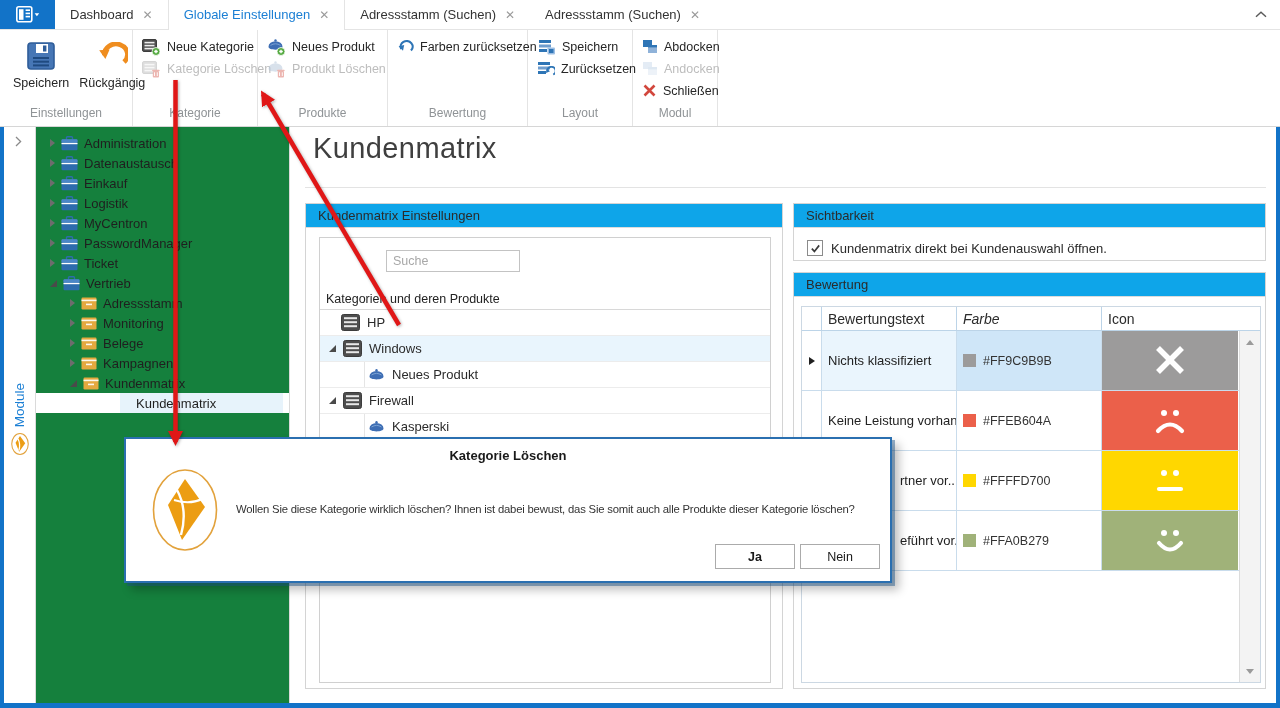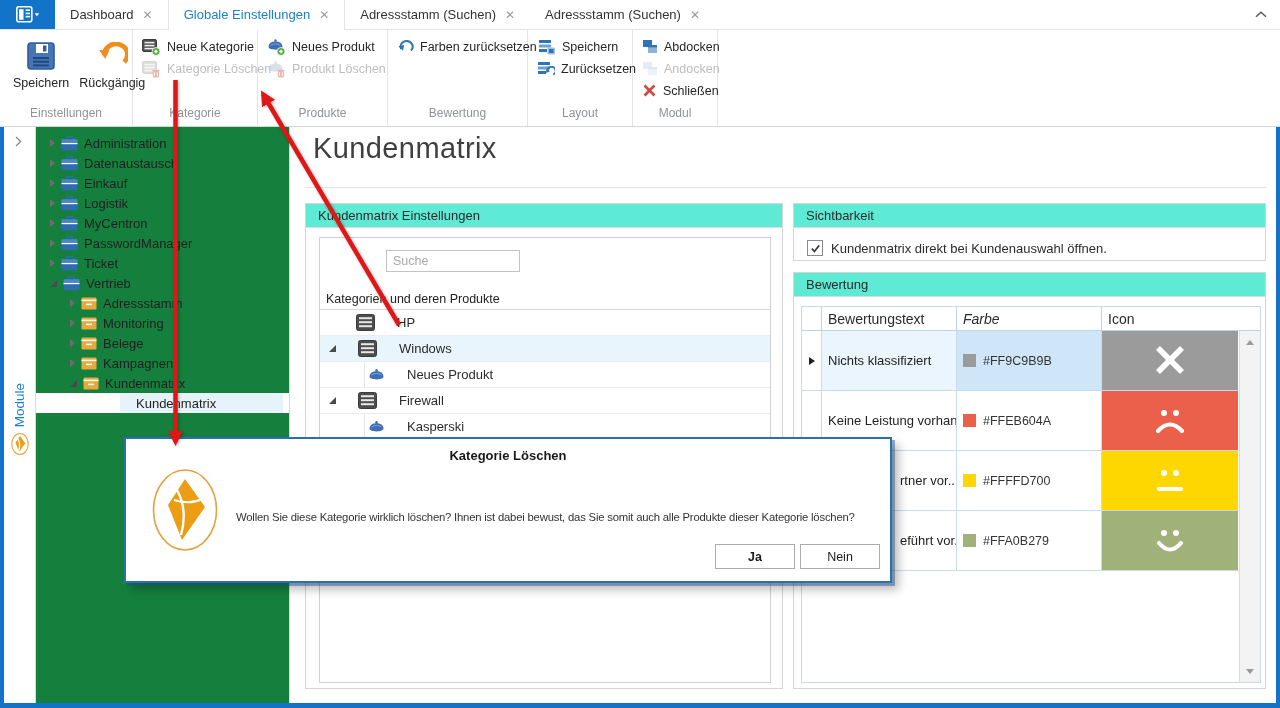"Kundenmatrix Einstellungen" .panel-hd { background: #5eead4 -> #0ea5e9 }
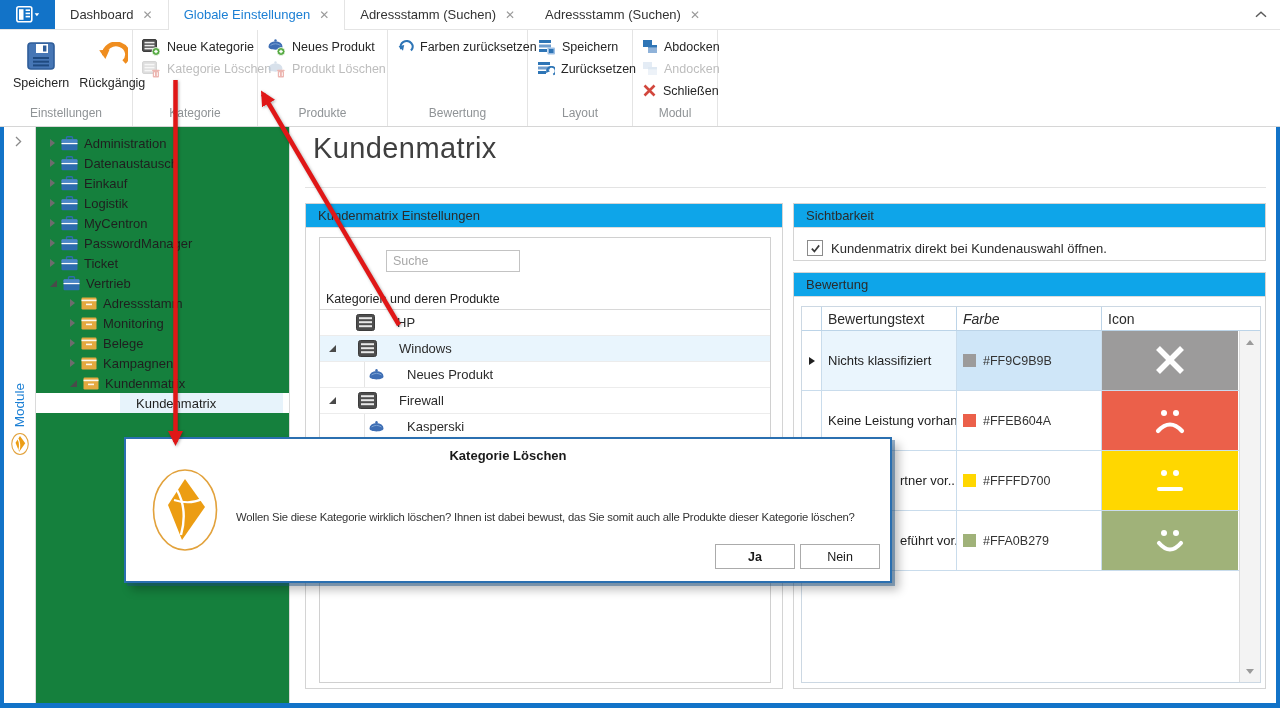"HP" .cat-row { gap: 22px -> 7px }
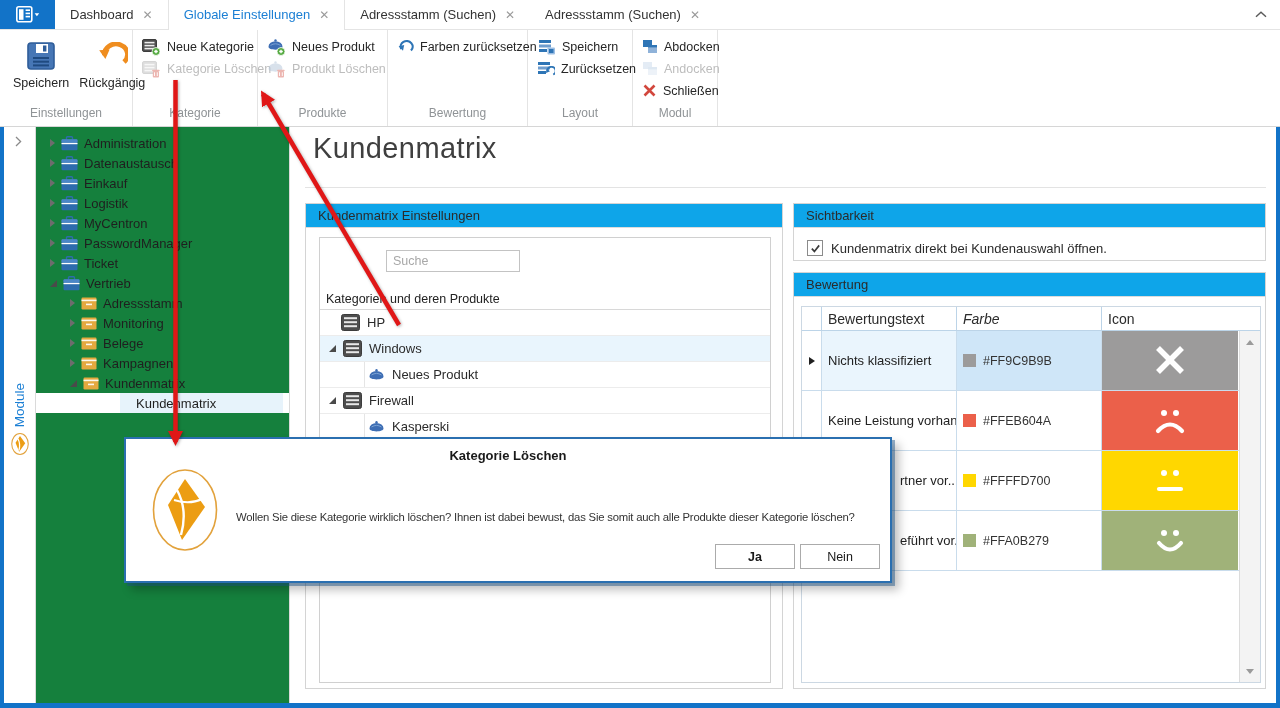"Wollen Sie diese Kategorie wirklich" .dlg-msg { margin-top: 8px -> none }
